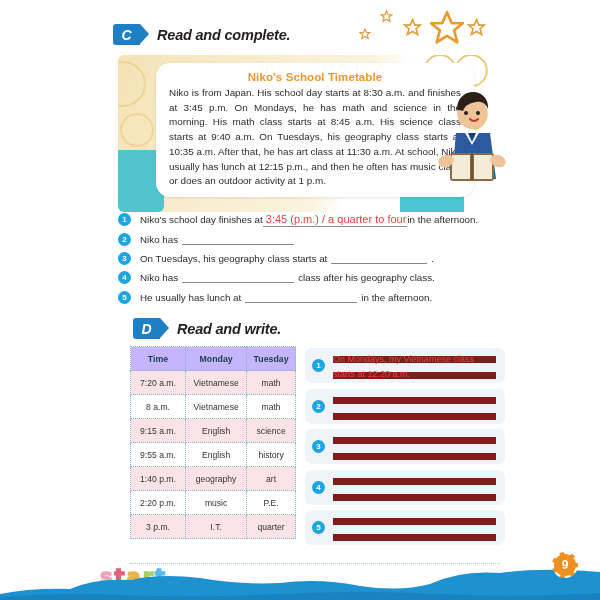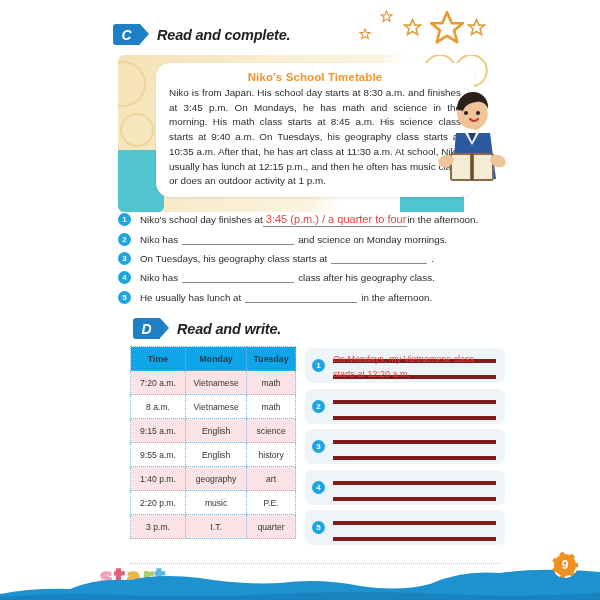"and science on Monday mornings." span { html: <span>and science on Monday mornings.</span> -> none }
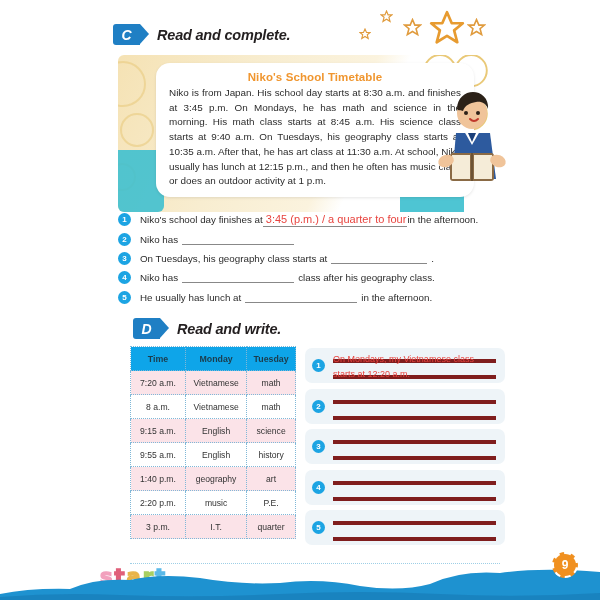"Time" table.tt th { background: #0ea5e9 -> #c4b5fd }
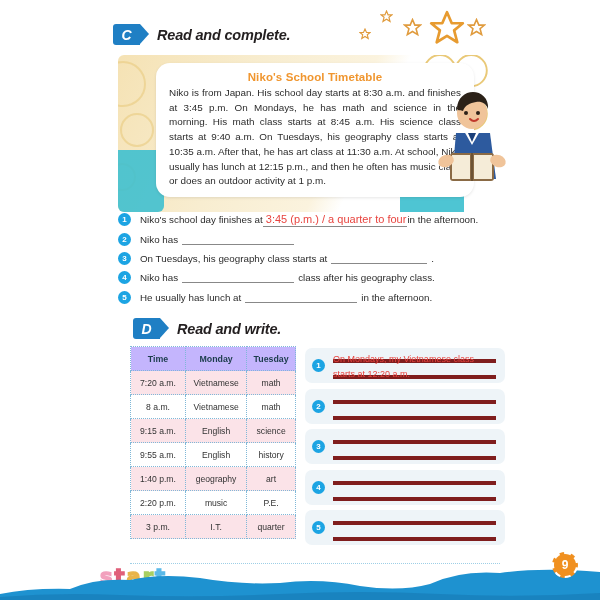"On Mondays, my Vietnamese class" .wline { border-bottom: 4px solid #7f1d1d -> 7px solid #7f1d1d }
